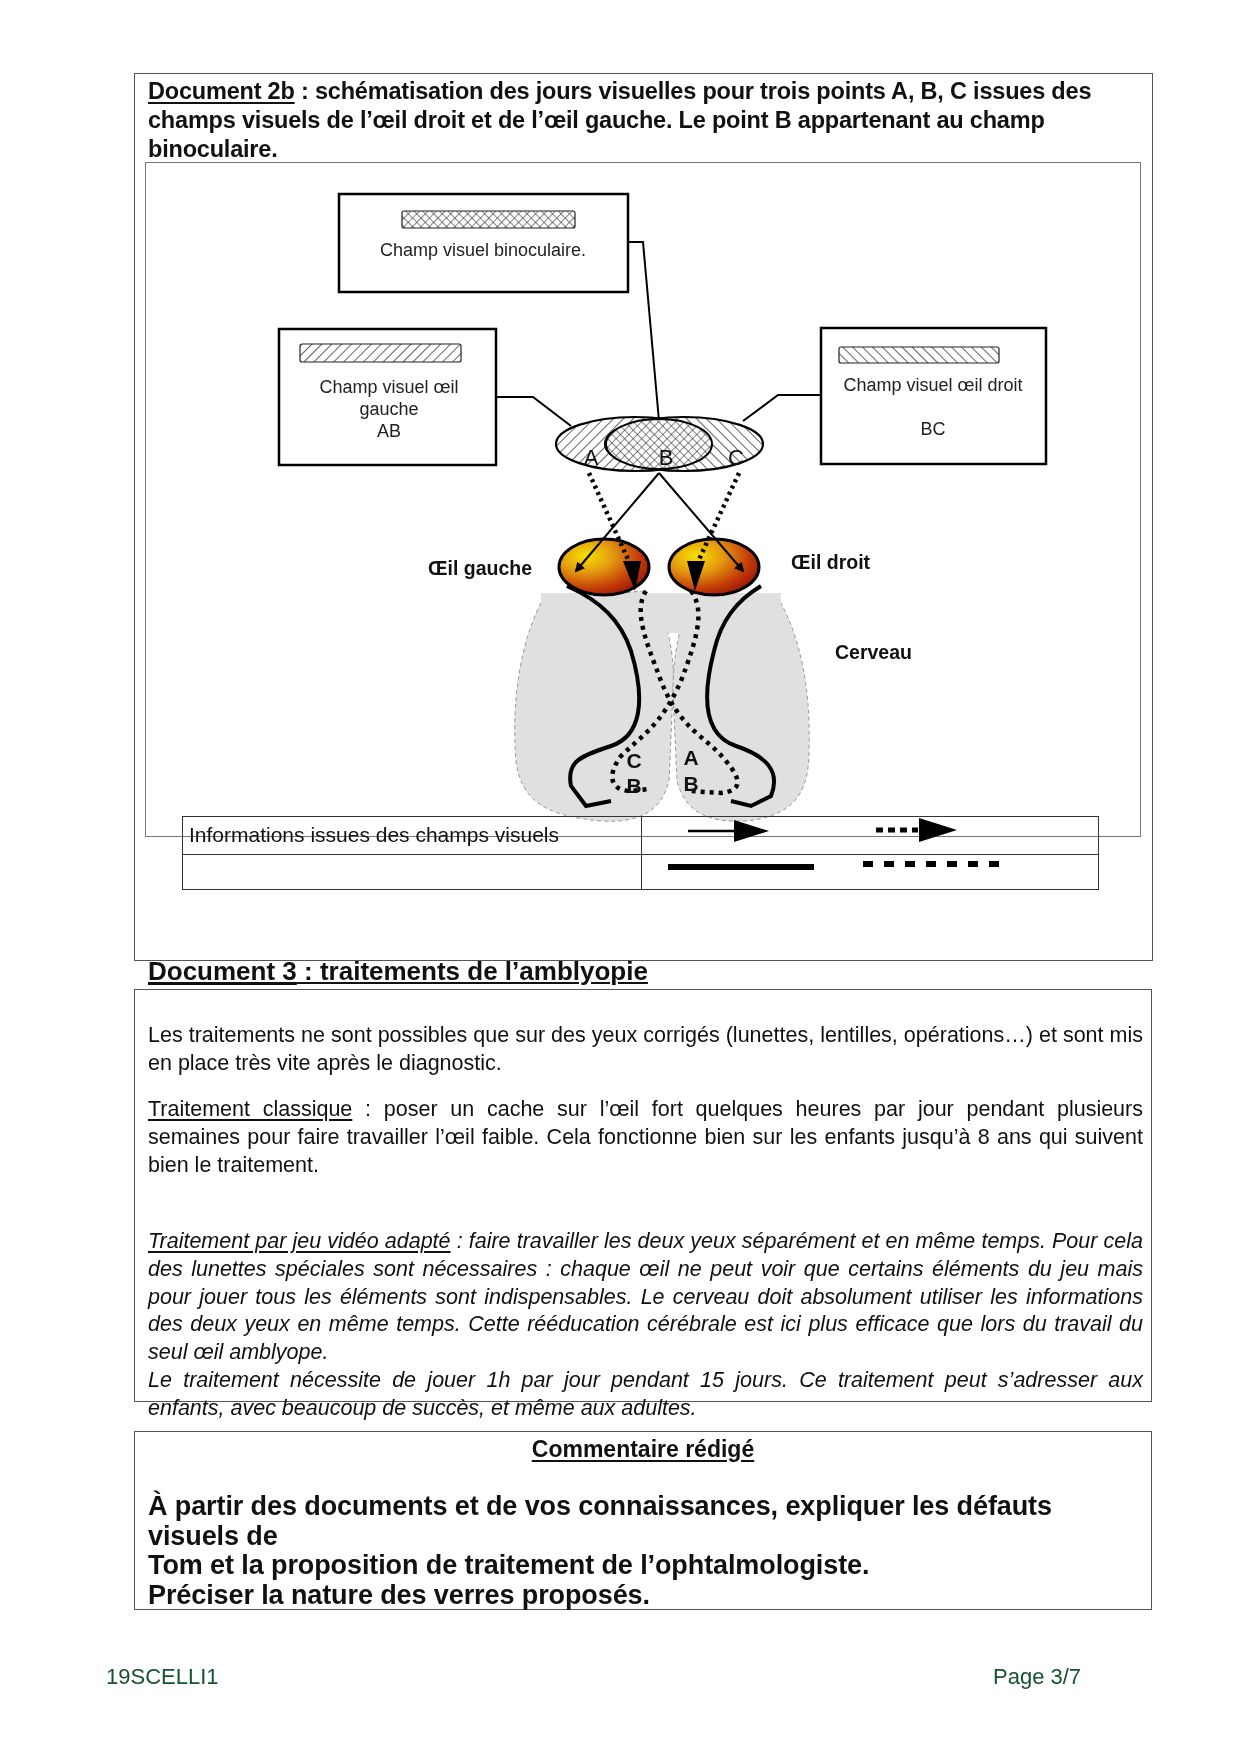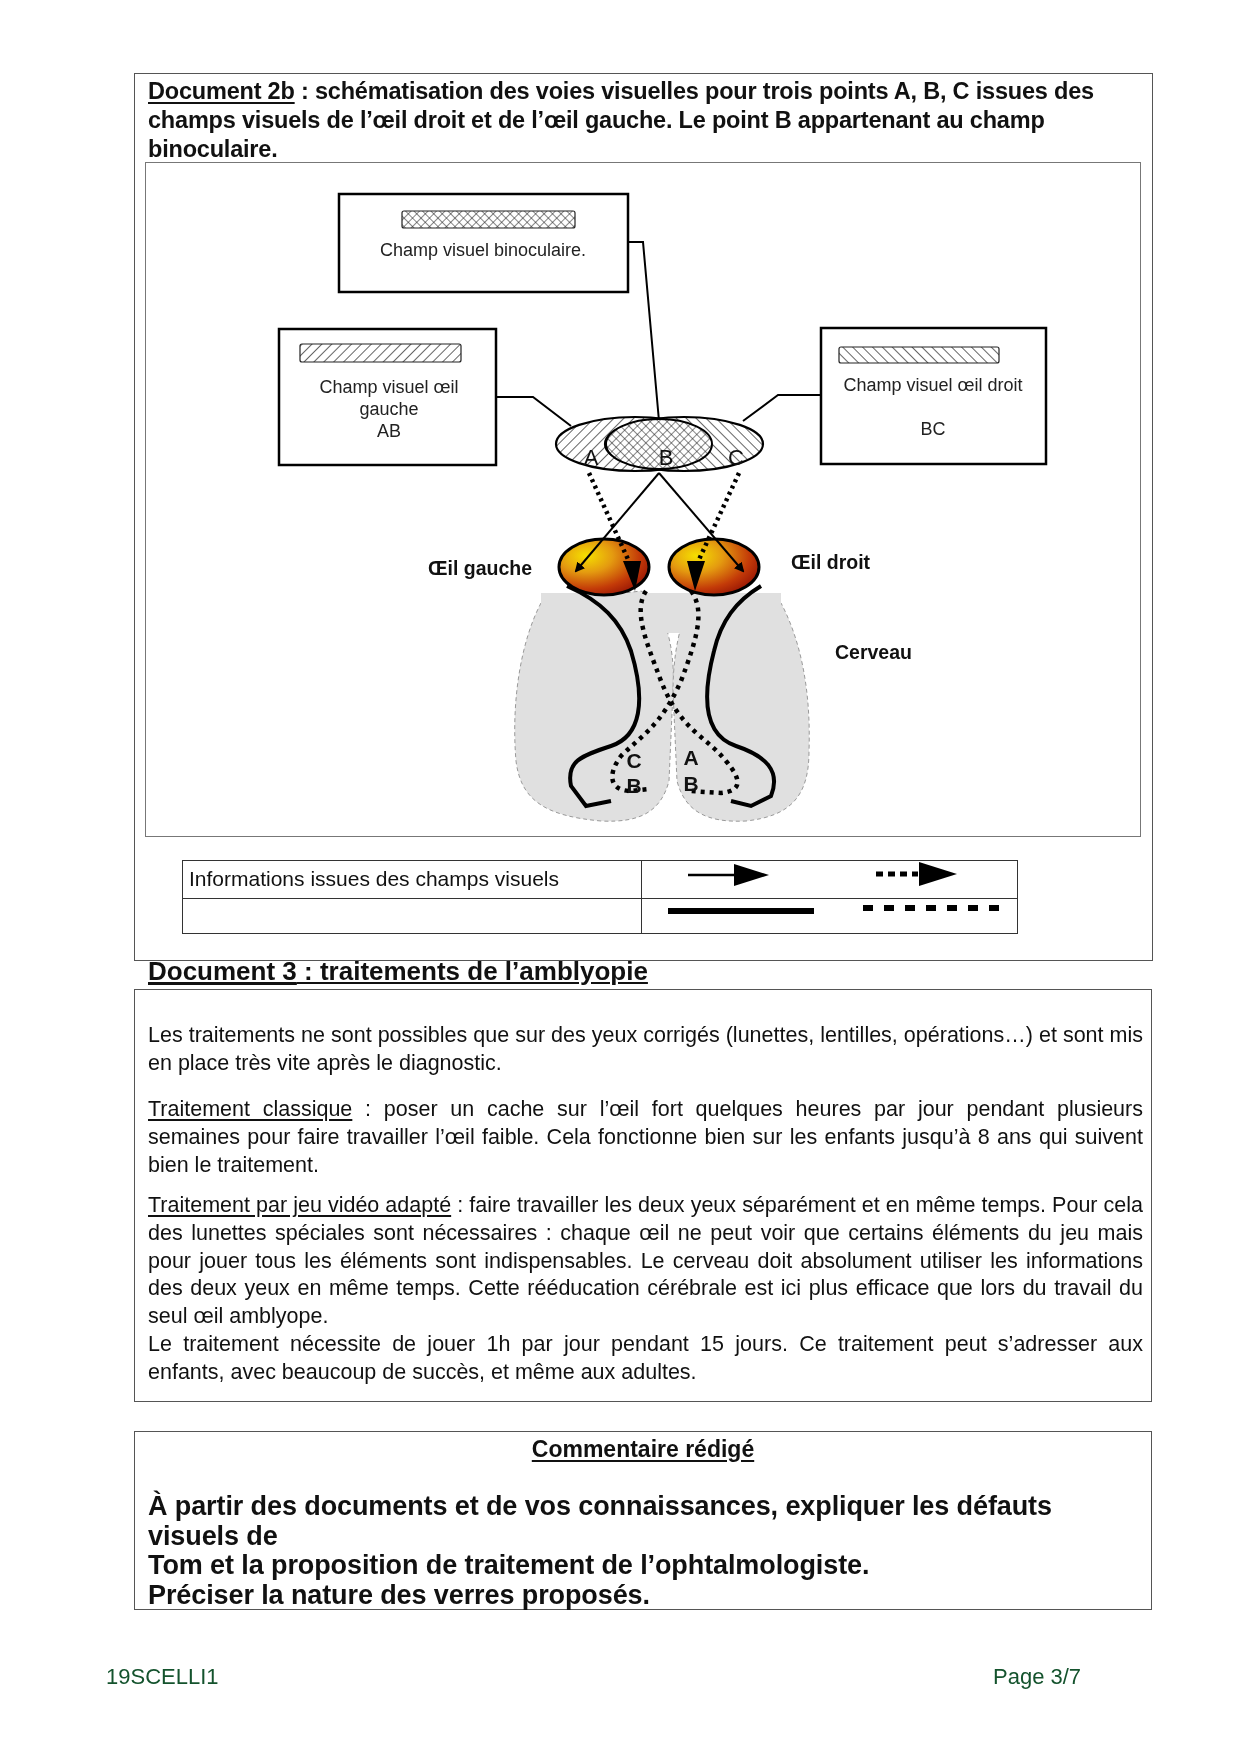": schématisation des voies visuelles" span { text: voies -> jours }
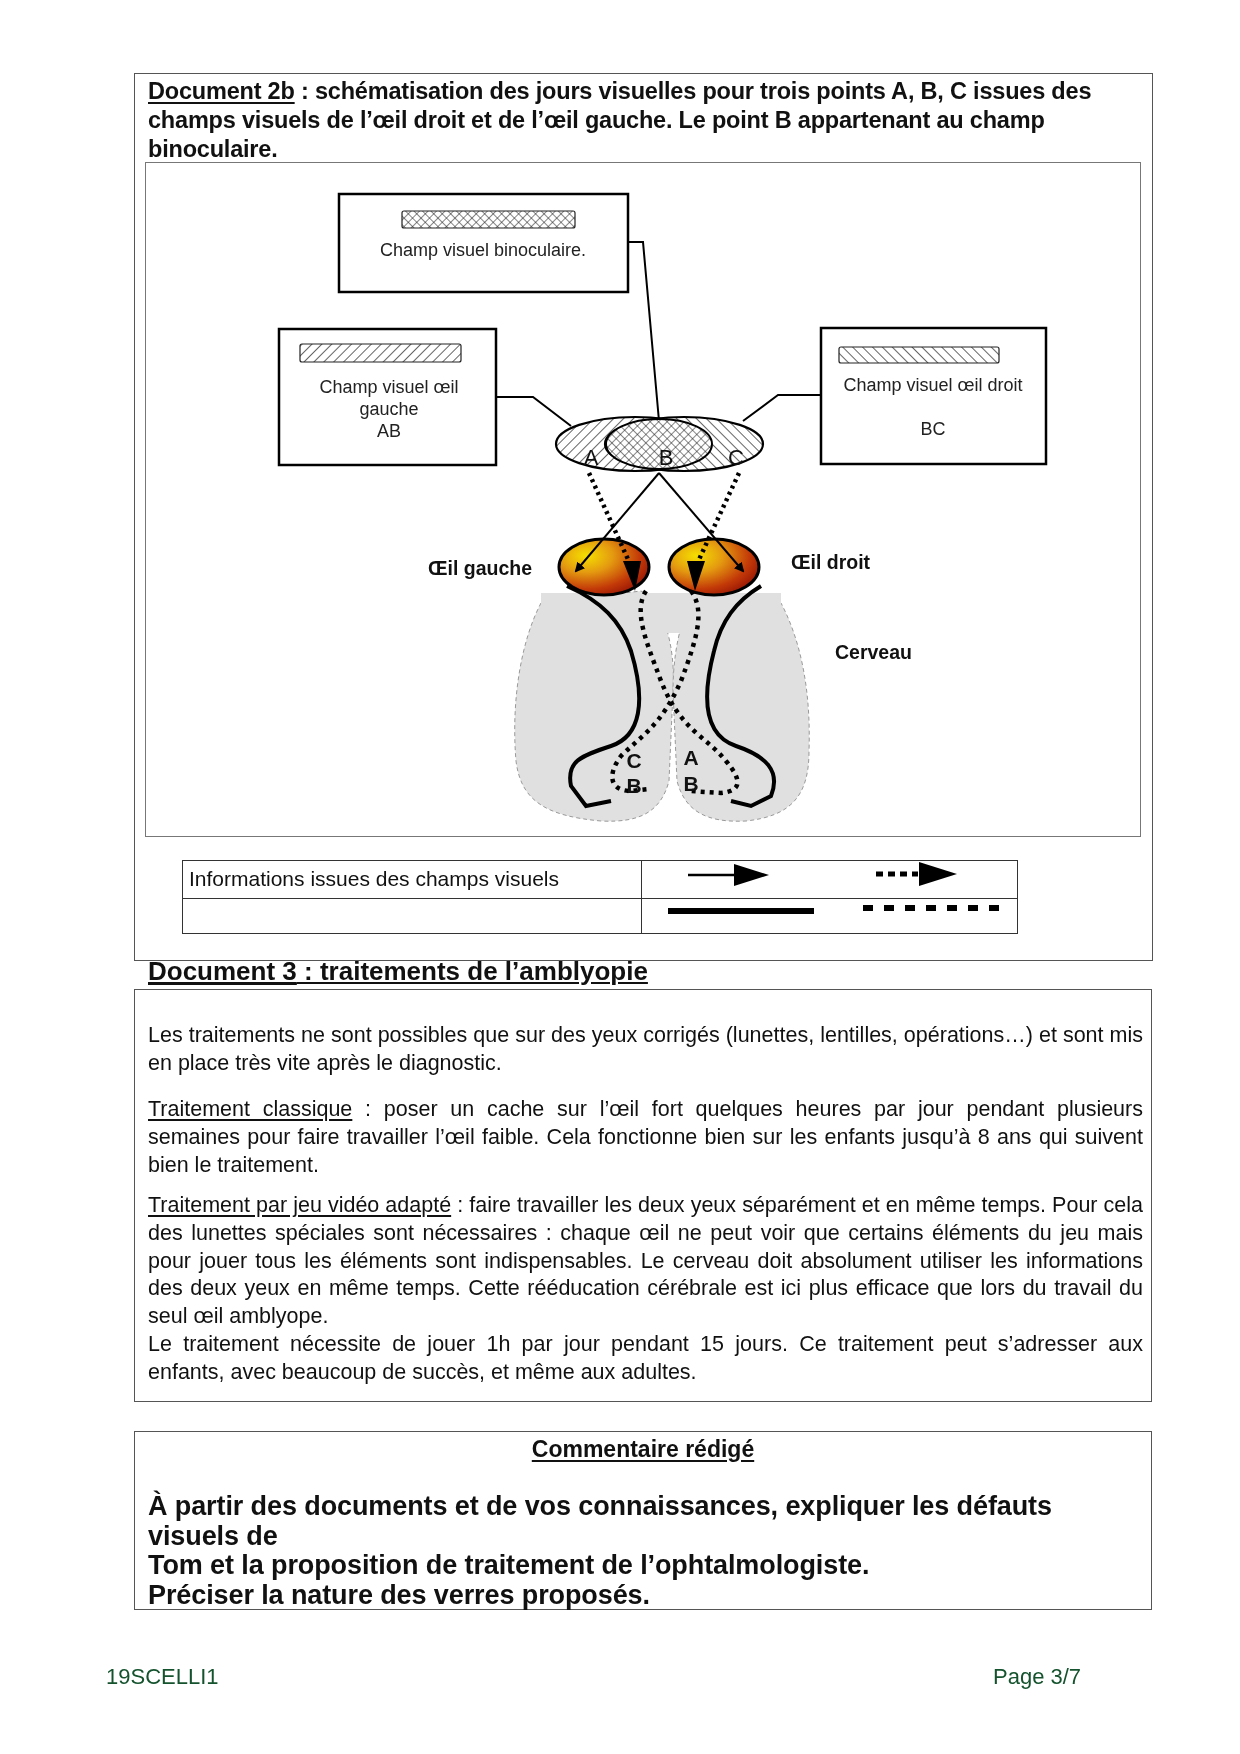"Informations issues des champs visuels" #legend { top: 860px -> 816px; width: 836px -> 917px }
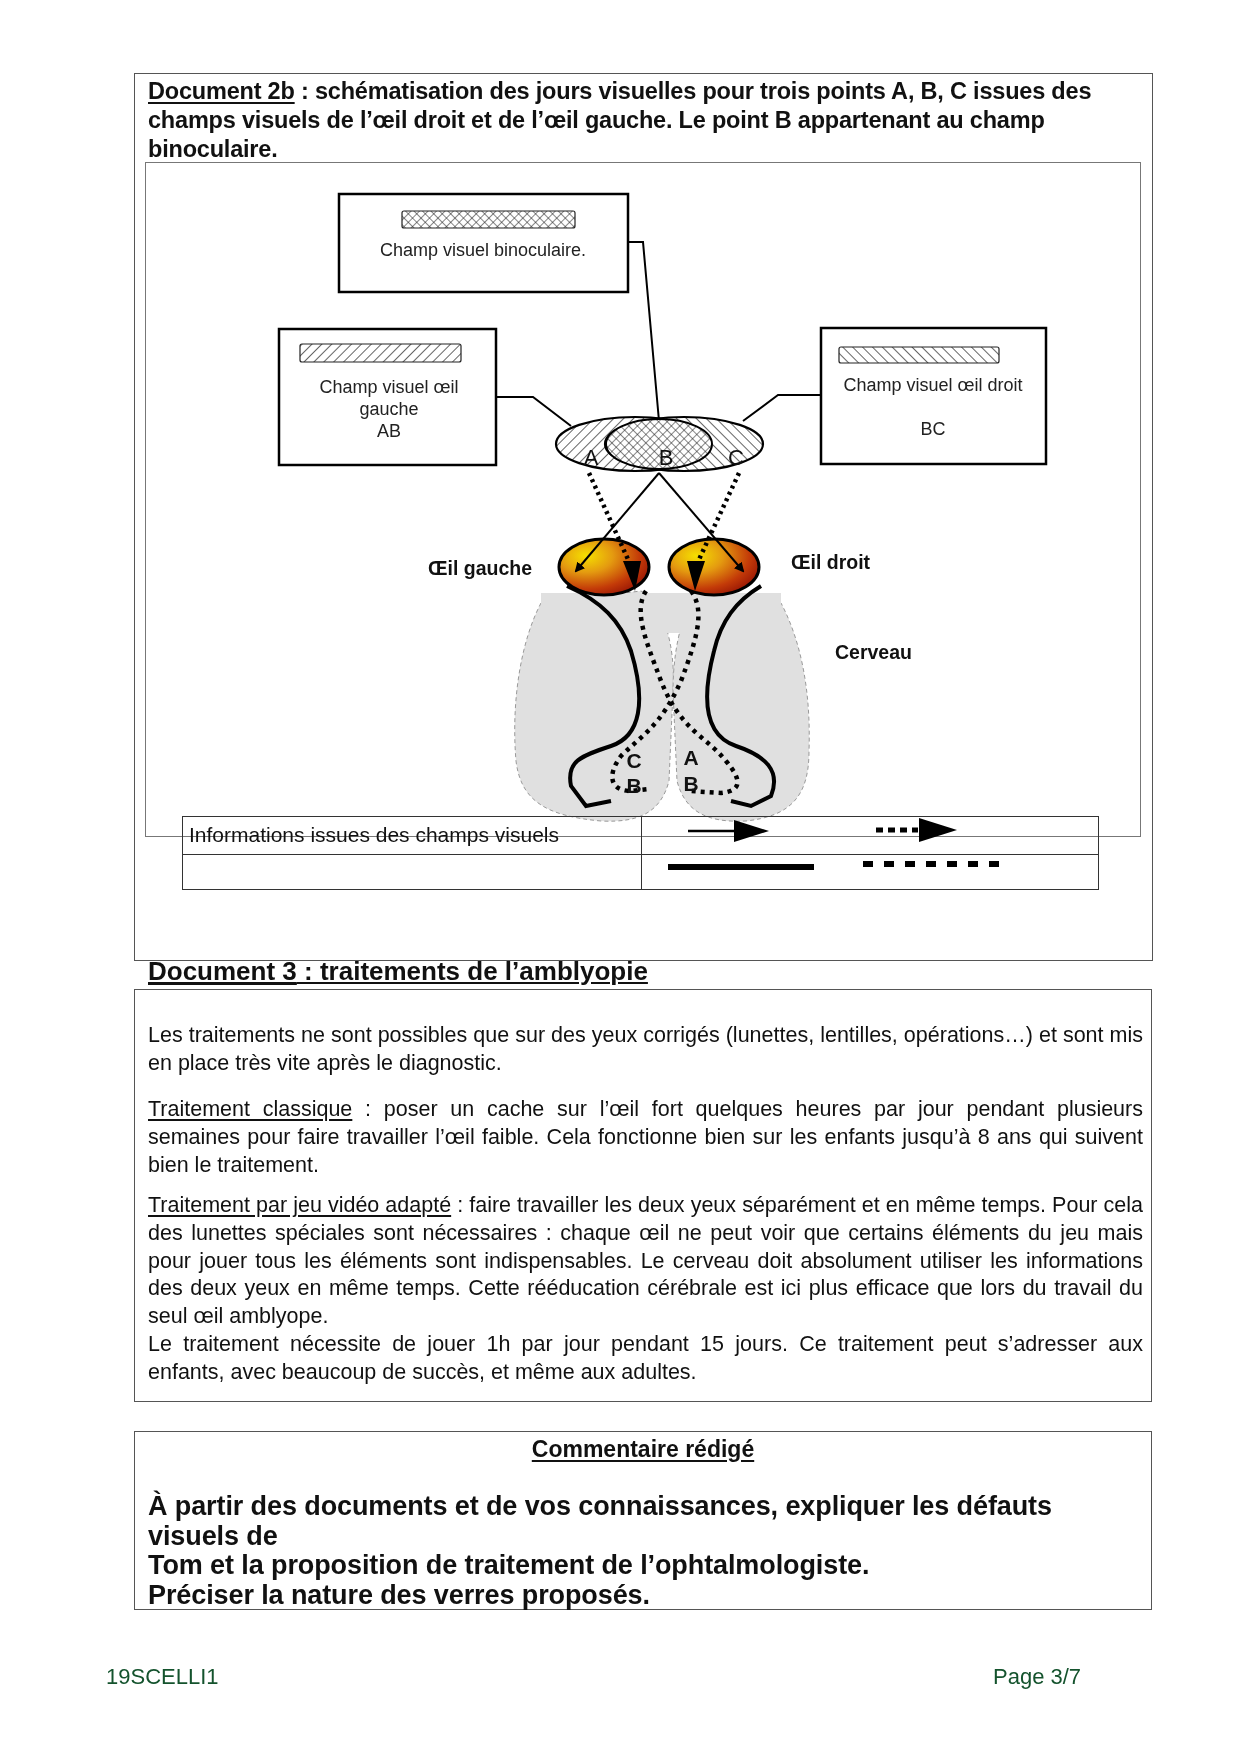"Traitement par jeu vidéo adapté" div.doc3-text { font-style: none -> italic; top: 1192px -> 1228px }
